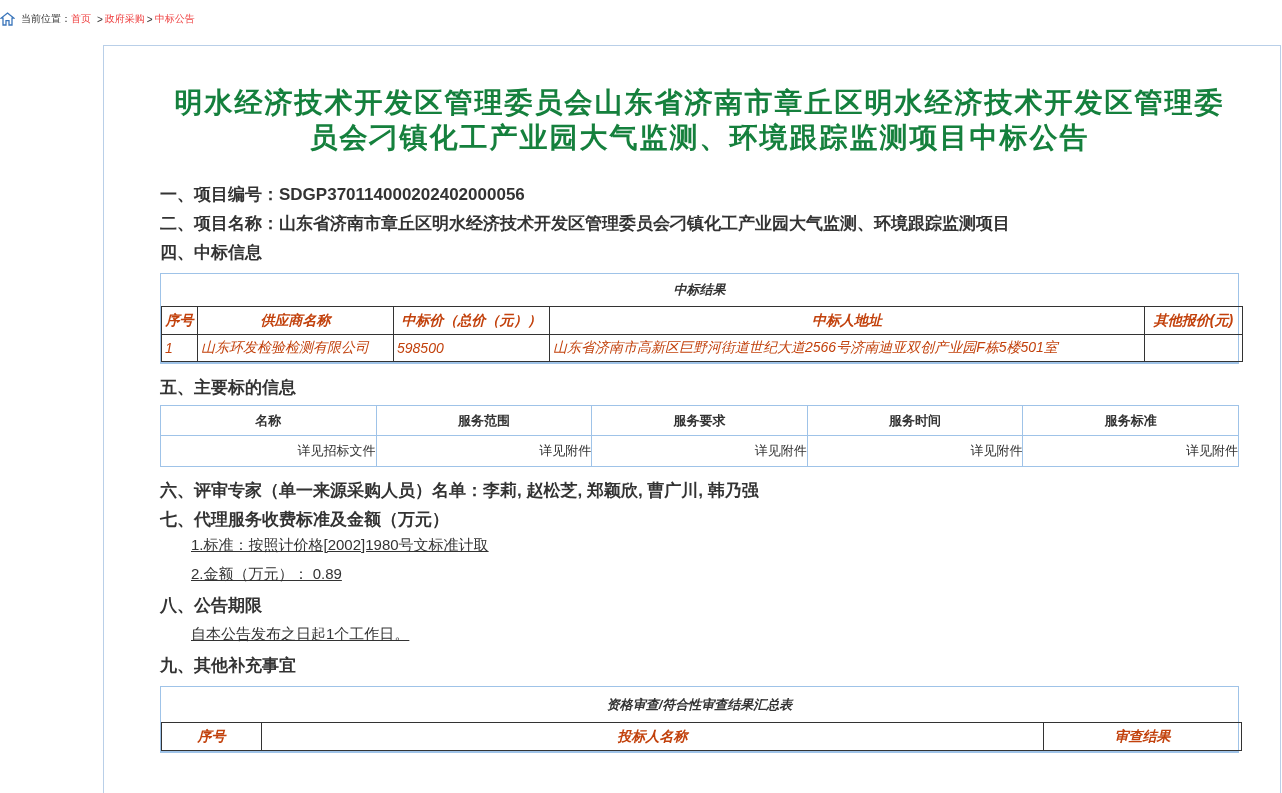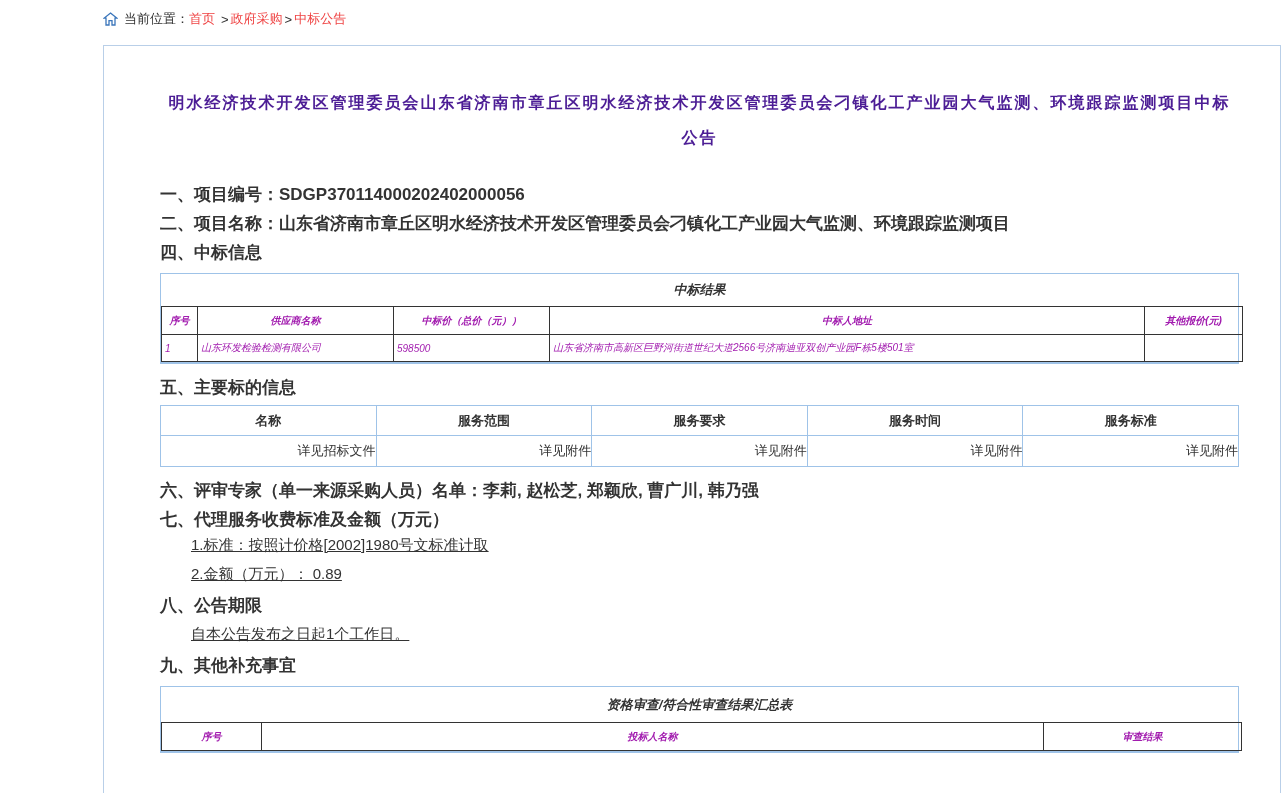"当前位置：" .breadcrumb-bar { font-size: 13px -> 10px; padding-left: 103px -> none }
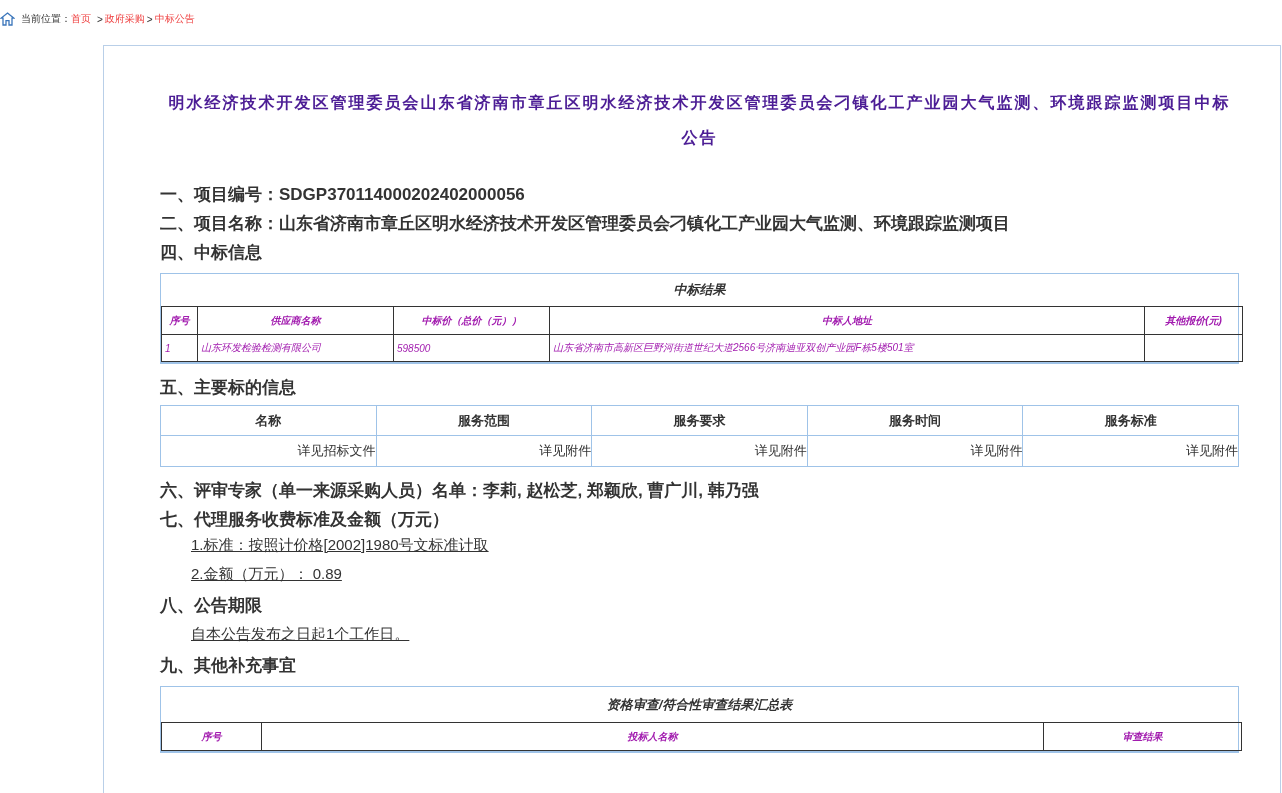"明水经济技术开发区管理委员会山东省济南市章丘区明水经济技术开发区管理委员会刁镇化" .doc-title { color: #4c1d95 -> #15803d; font-size: 16px -> 28px }
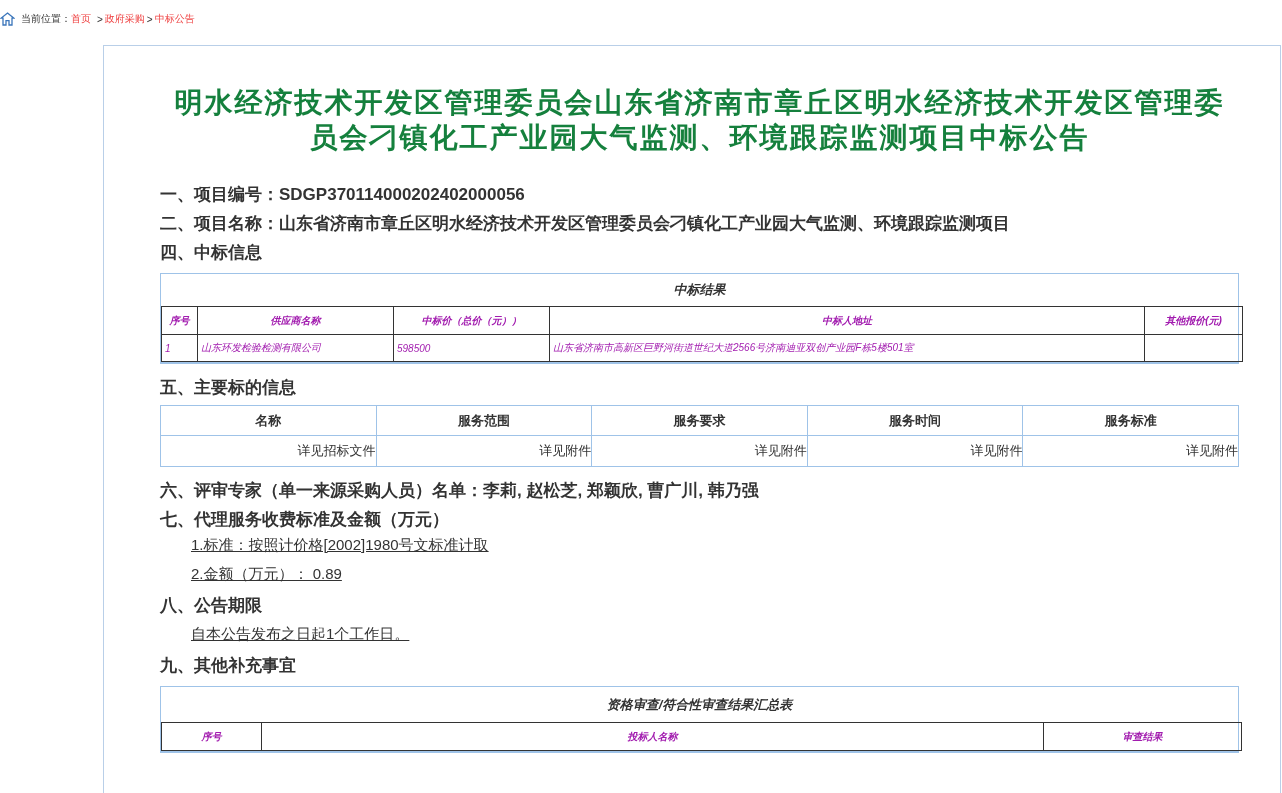"序号" .tbl table { color: #a21caf -> #c2410c; font-size: 10px -> 14px }
